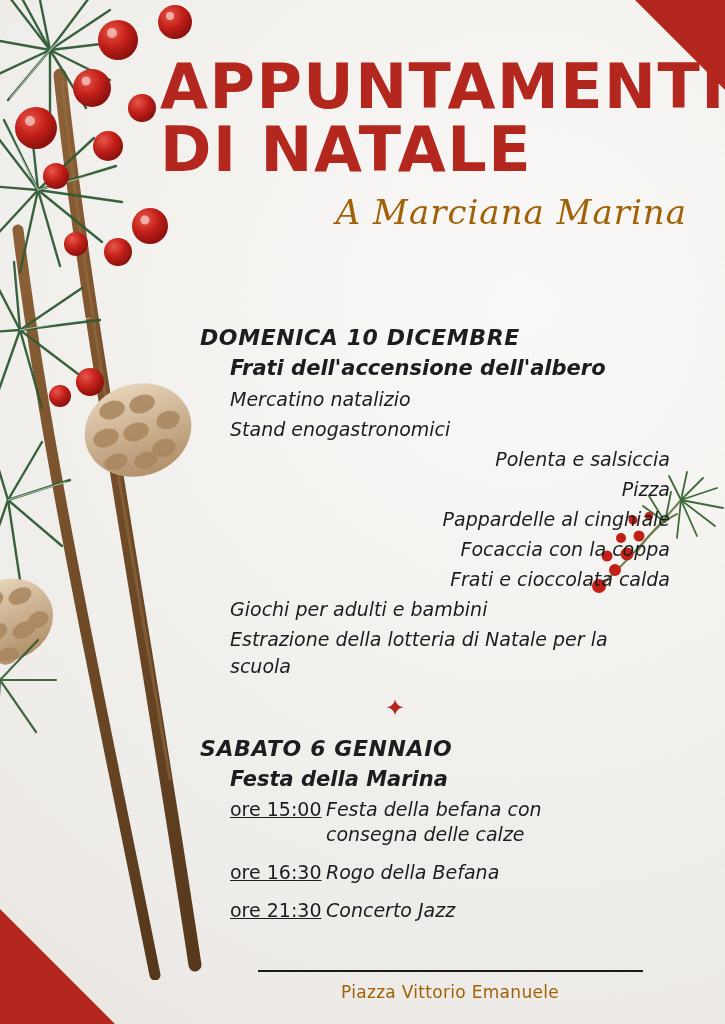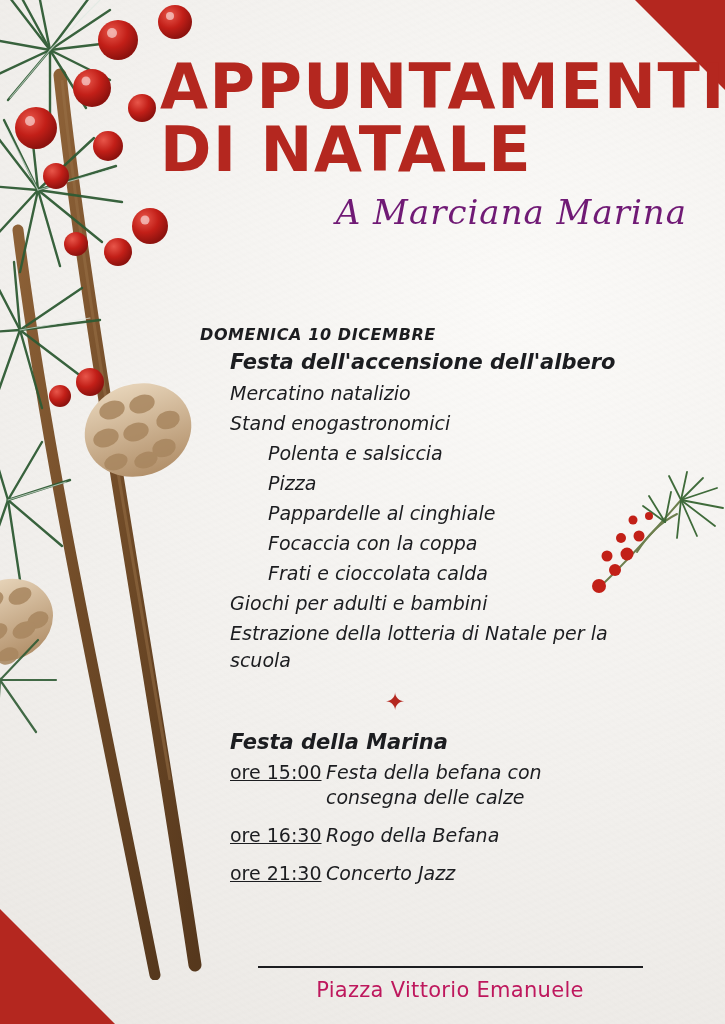"A Marciana Marina" .subtitle { color: #701a75 -> #a16207 }
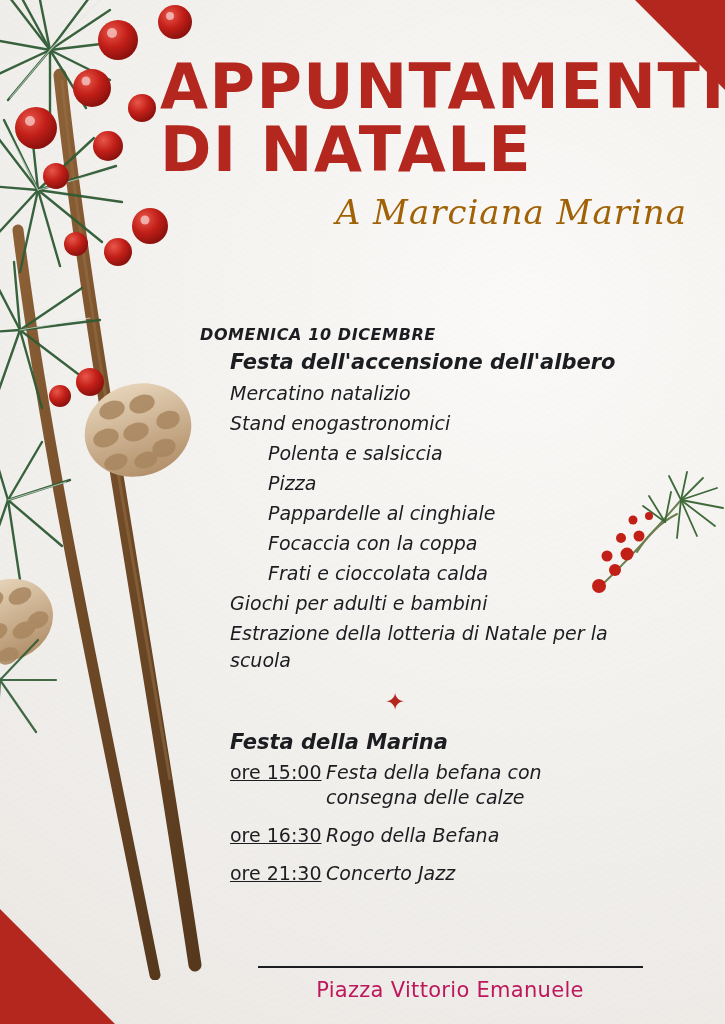"DOMENICA 10 DICEMBRE" .day-heading { font-size: 16px -> 22px }
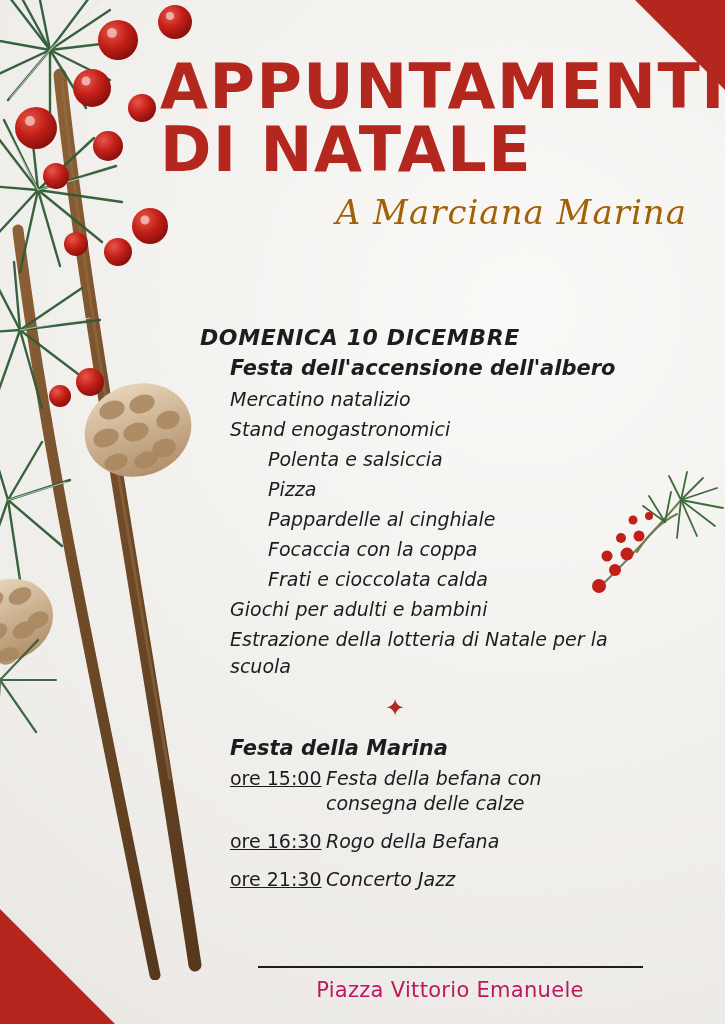"Festa dell'accensione dell'albero" div.event-title { text: Festa -> Frati }
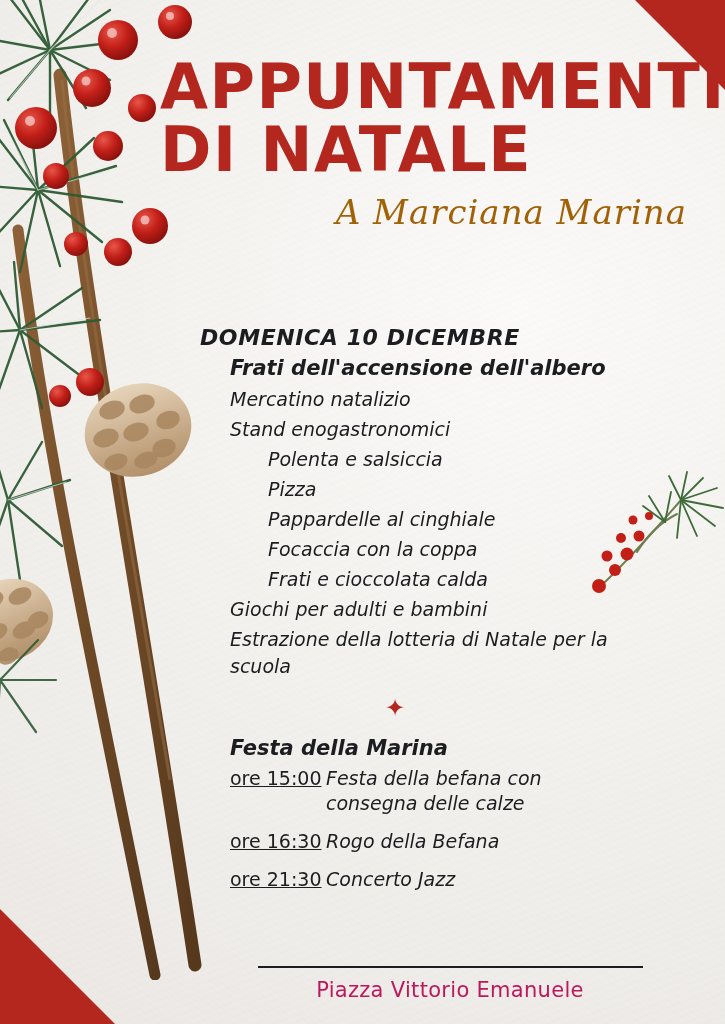"Polenta e salsiccia" .item.sub { text-align: none -> right }
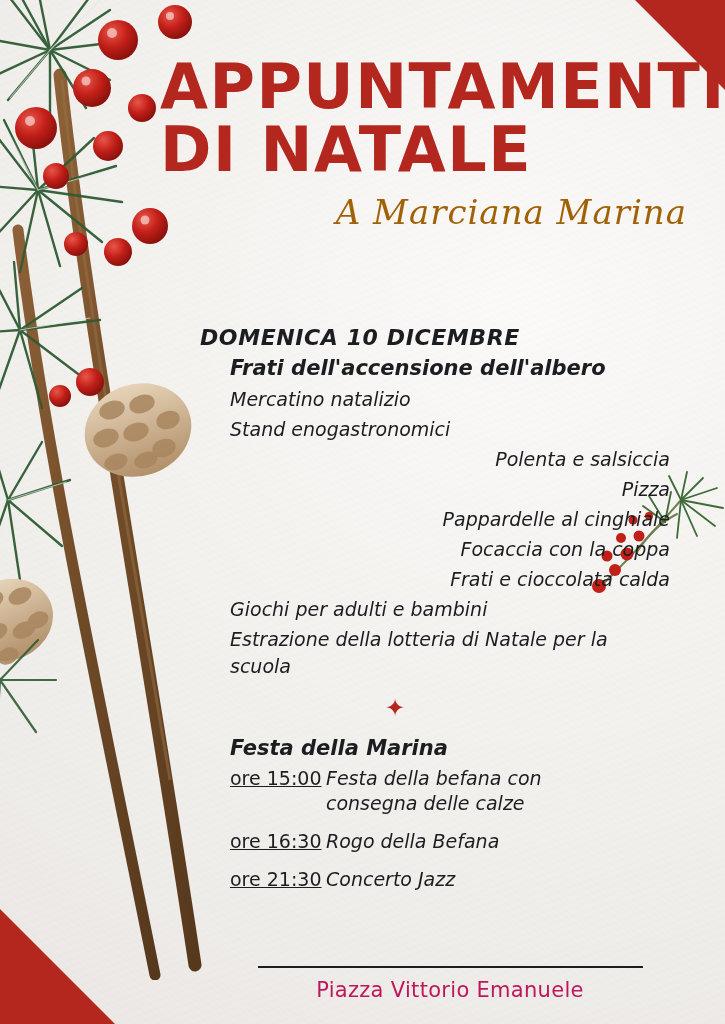"SABATO 6 GENNAIO" div.day-heading { html: none -> <div>SABATO 6 GENNAIO</div> }
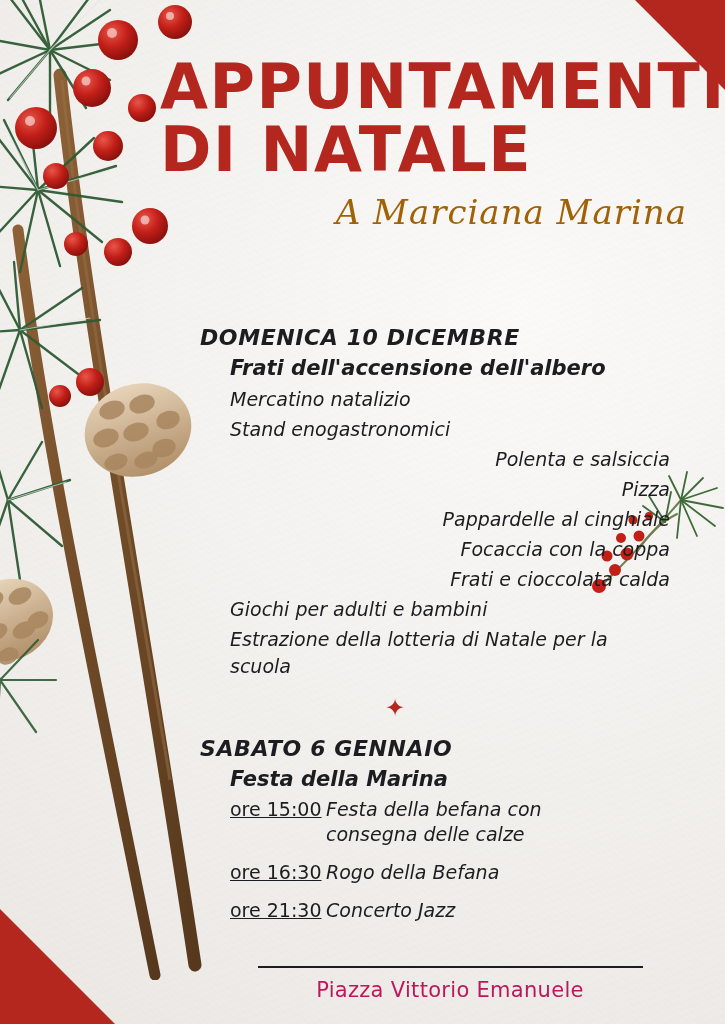"Piazza Vittorio Emanuele" .footer-text { color: #be185d -> #a16207; font-size: 21px -> 17px }
